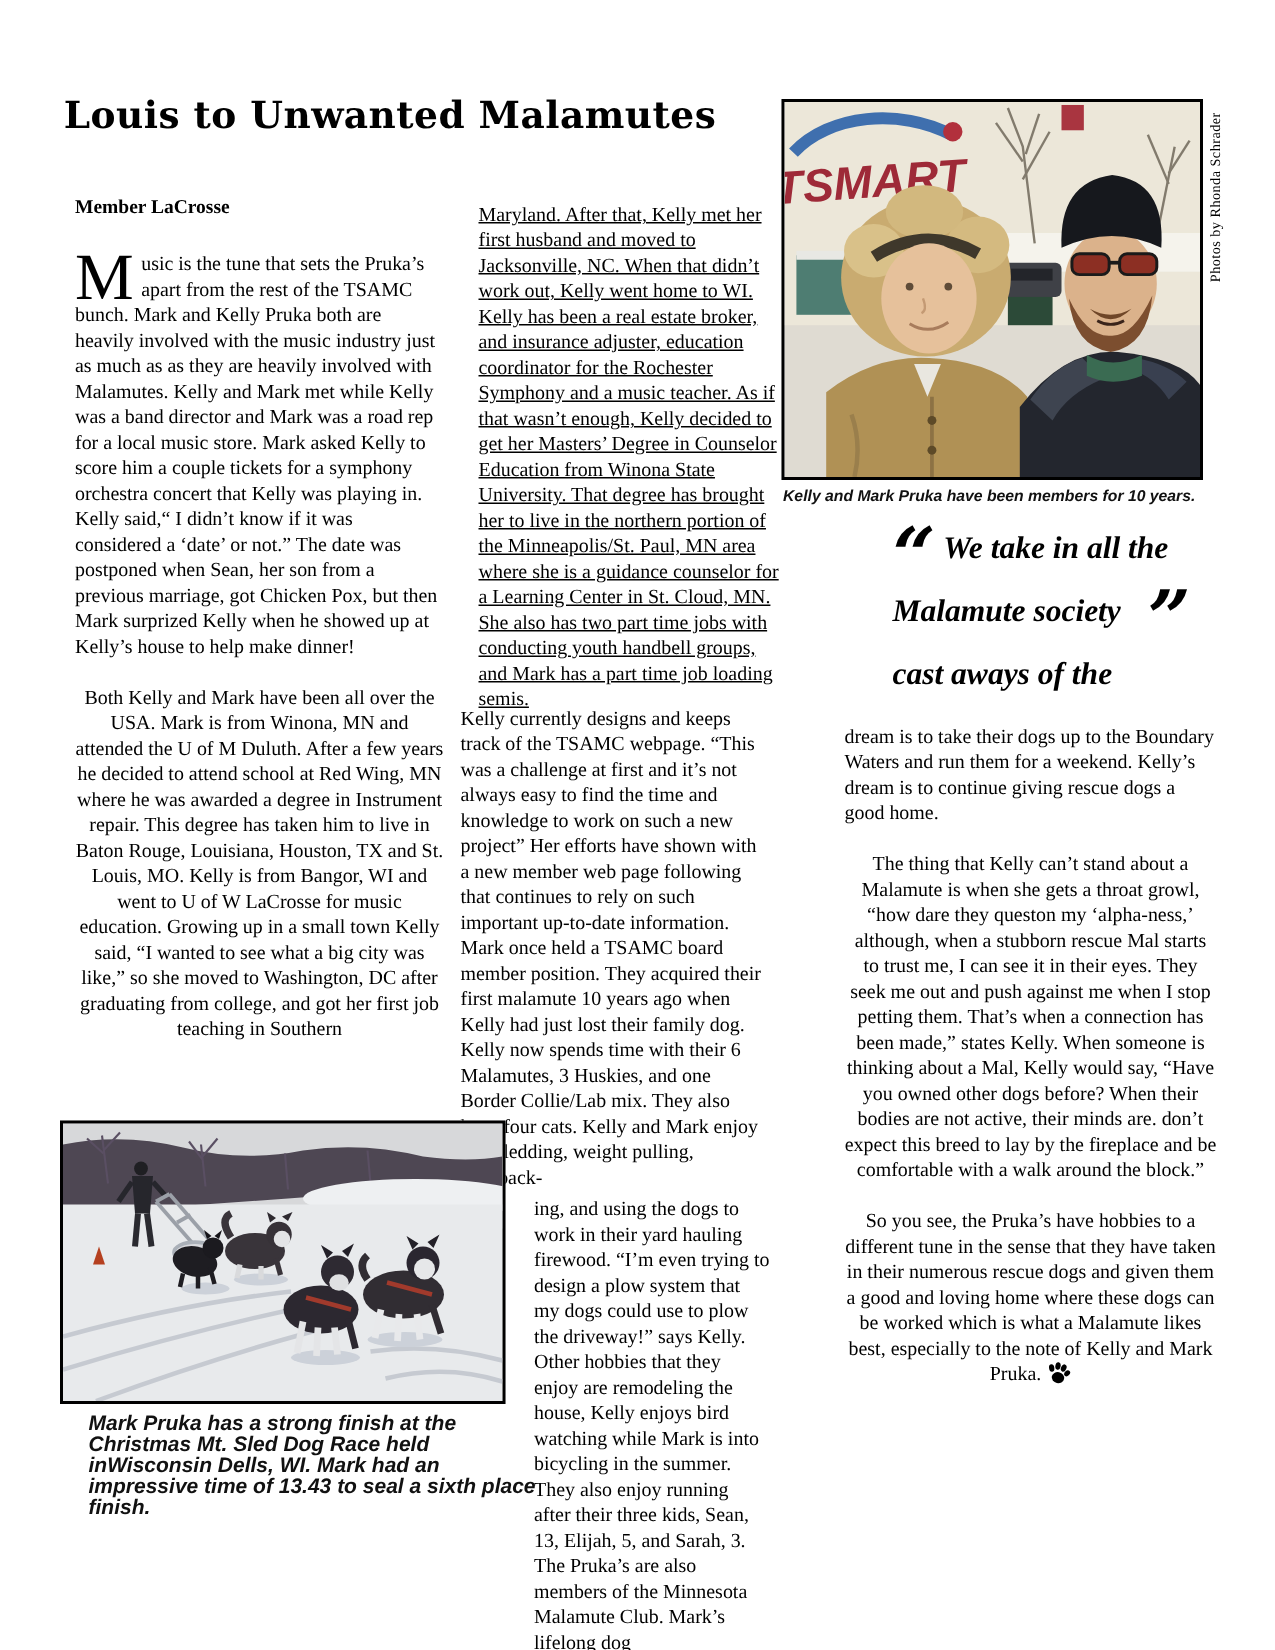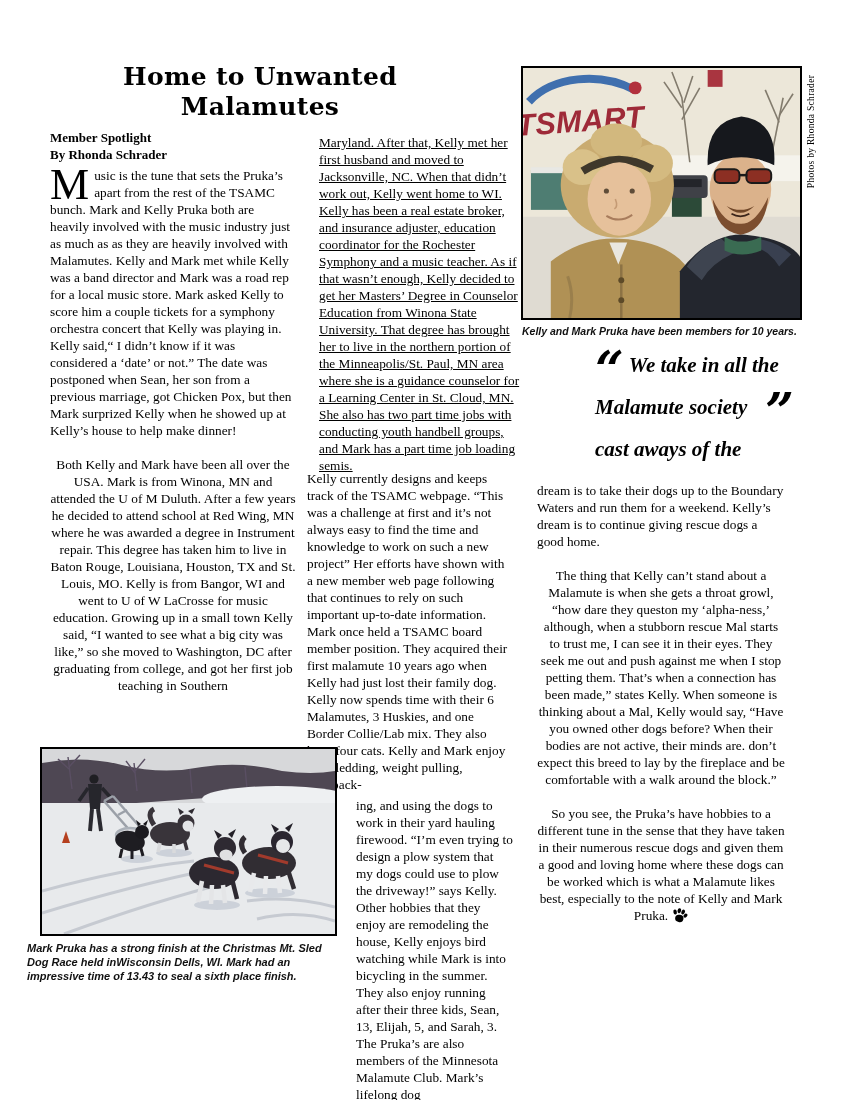"Home to Unwanted Malamutes" div { text: Home -> Louis }
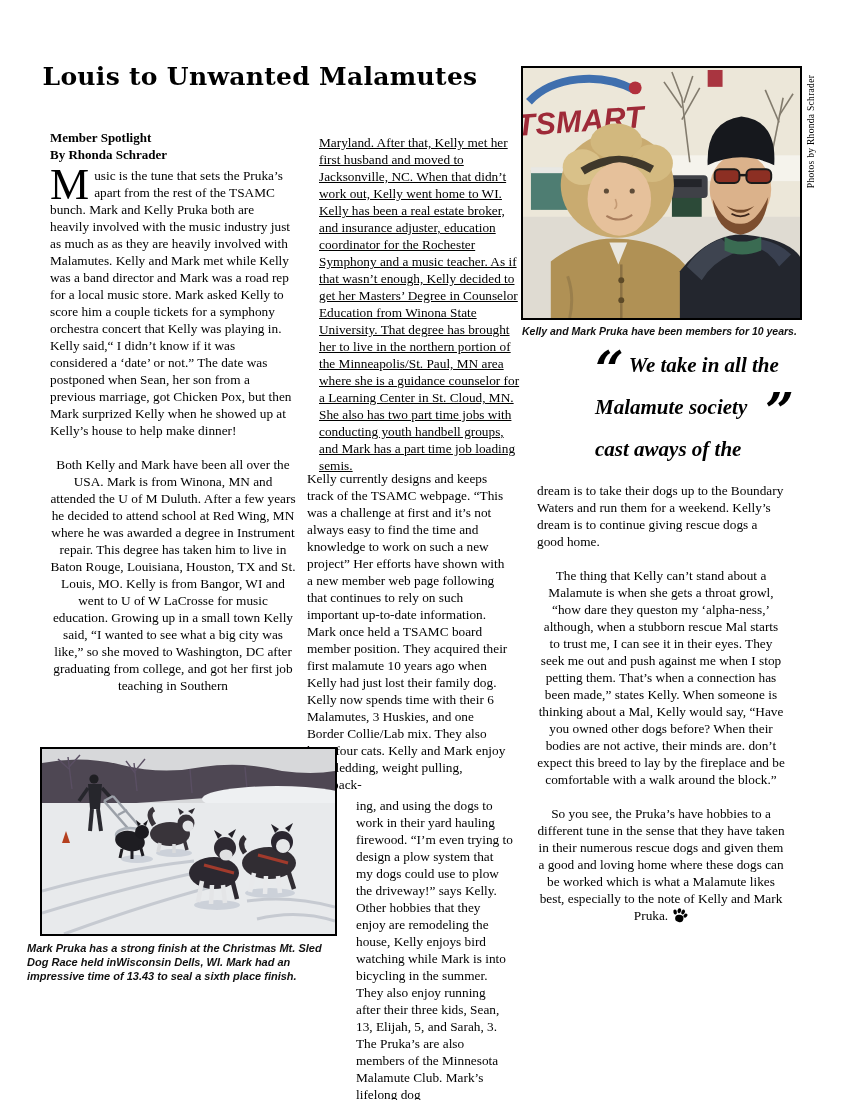"Member Spotlight" div { text: Spotlight -> LaCrosse }
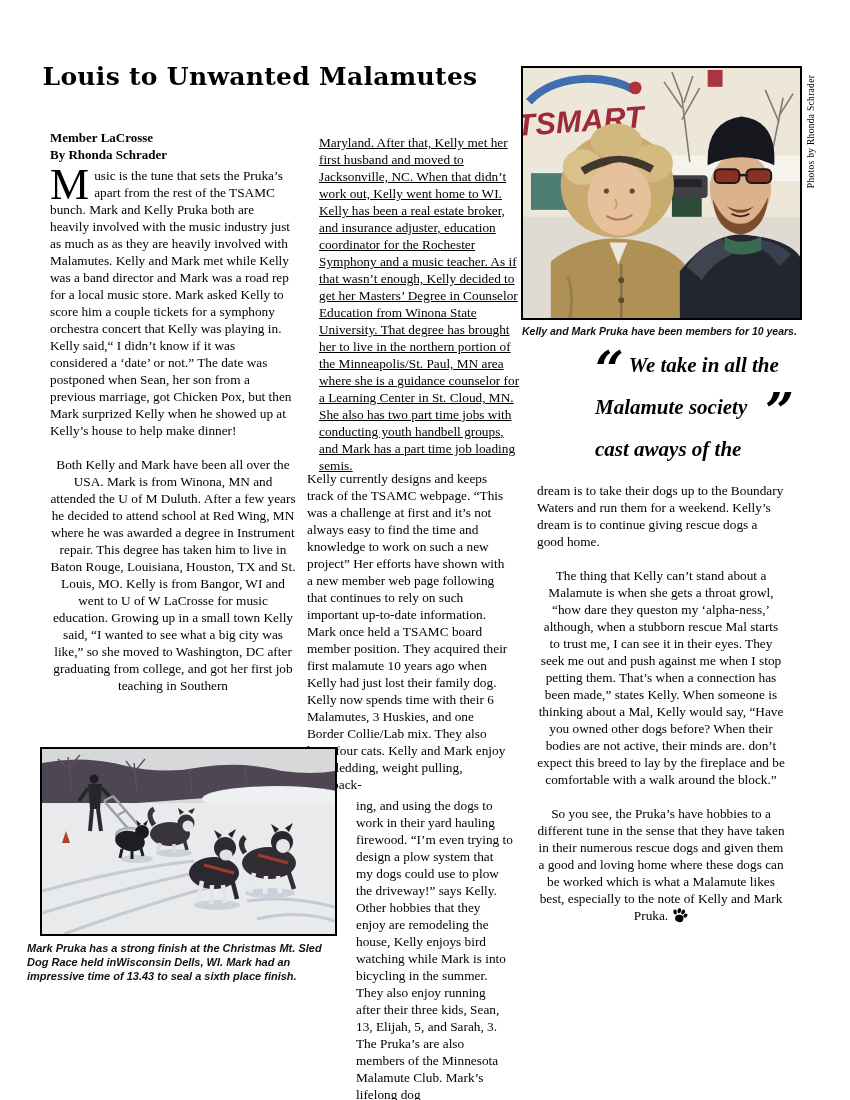"By Rhonda Schrader" div { html: <div>By Rhonda Schrader</div> -> none }
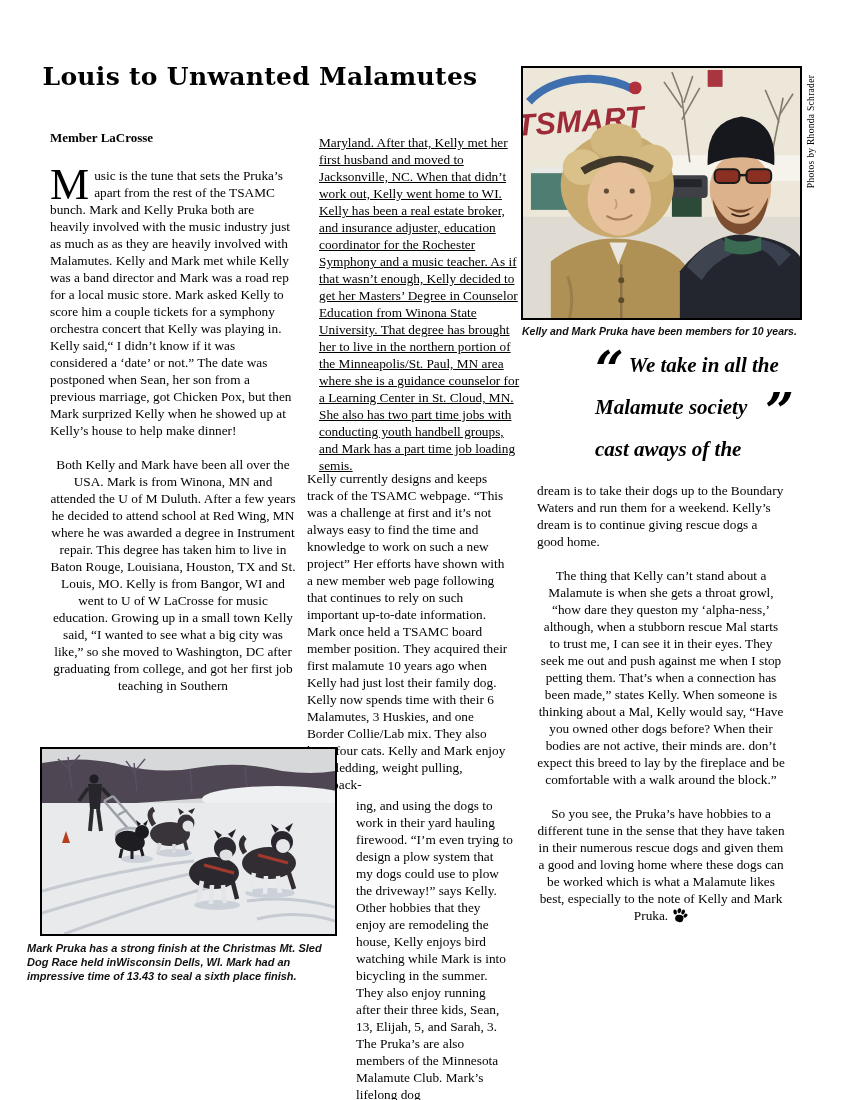"dream is to take their" .col3 { left: 537px -> 563px }
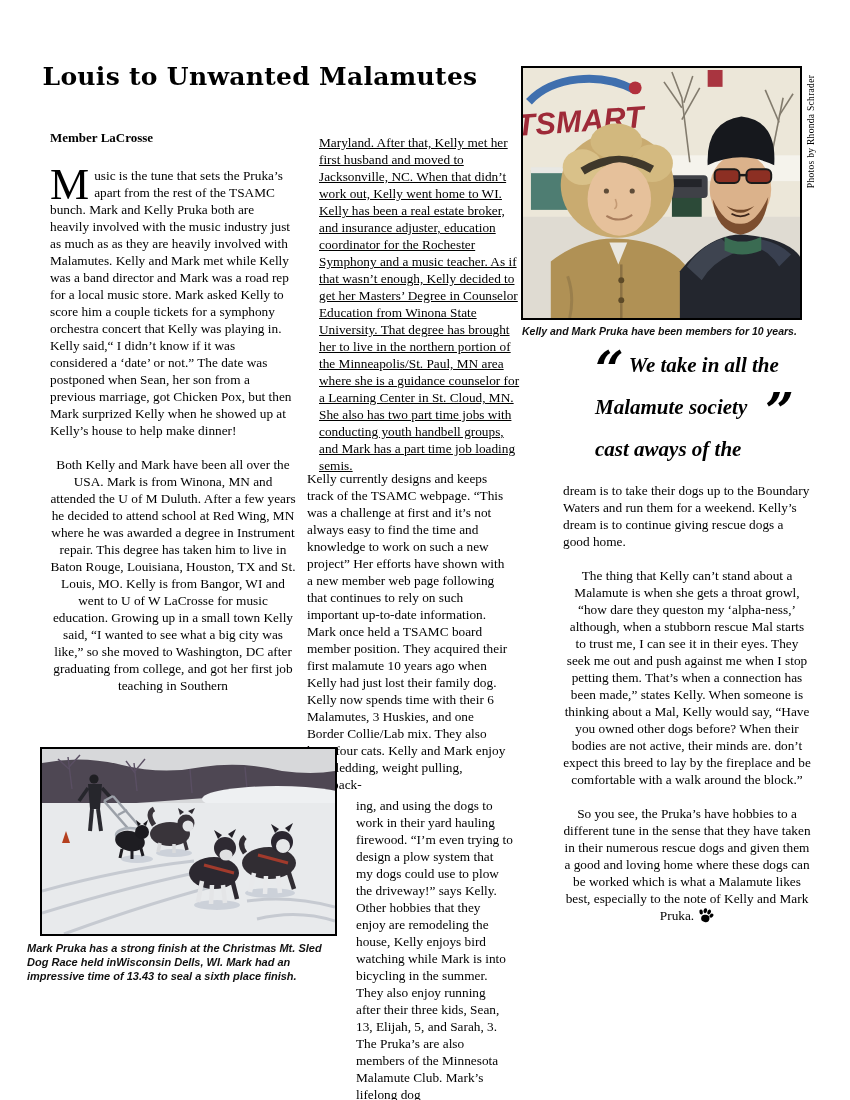"Mark Pruka has a strong" .caption-bottom { font-size: 11px -> 14px; left: 27px -> 59px }
